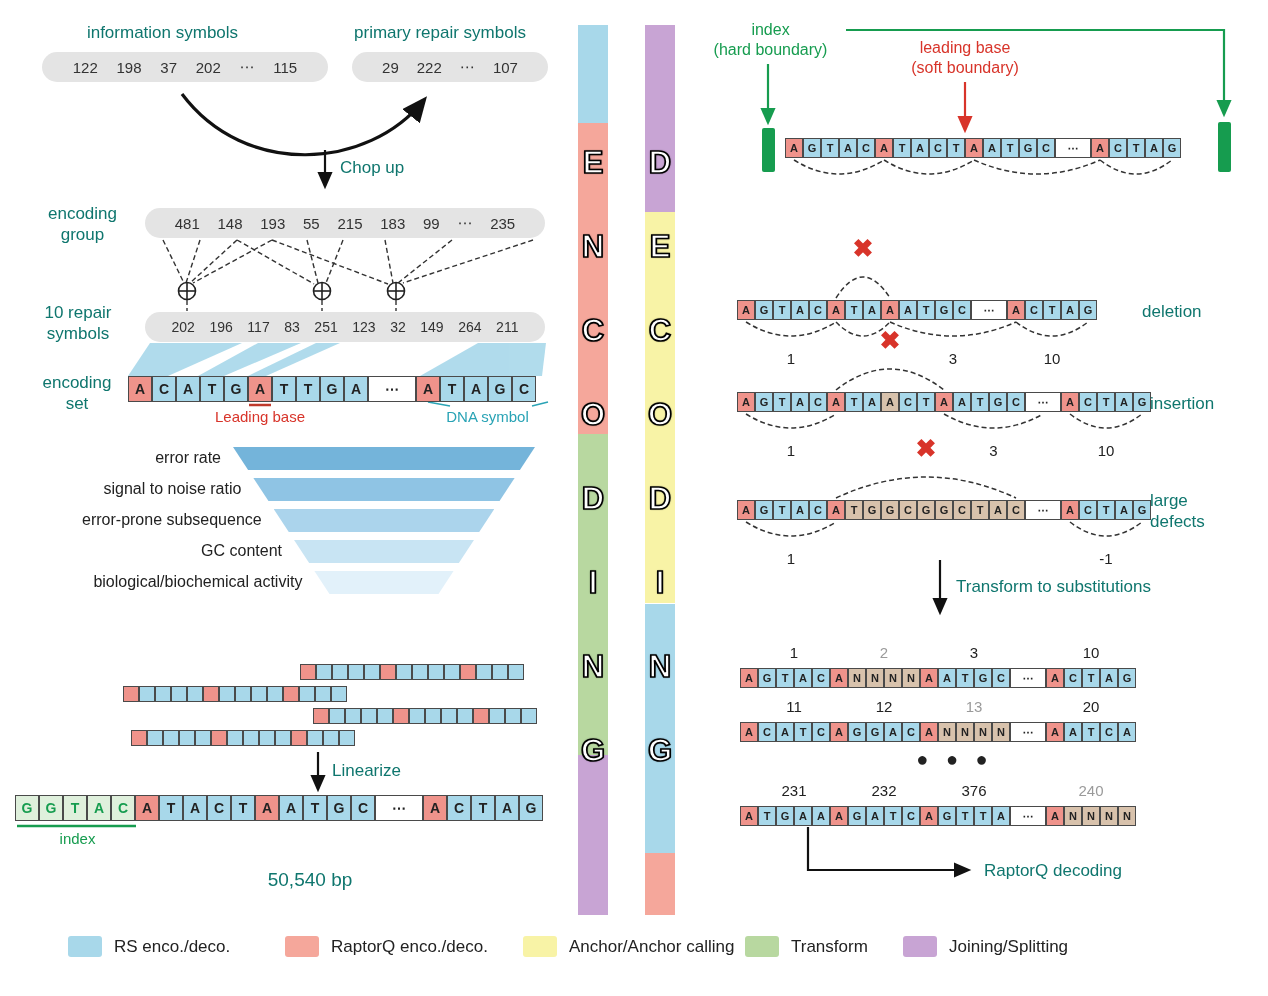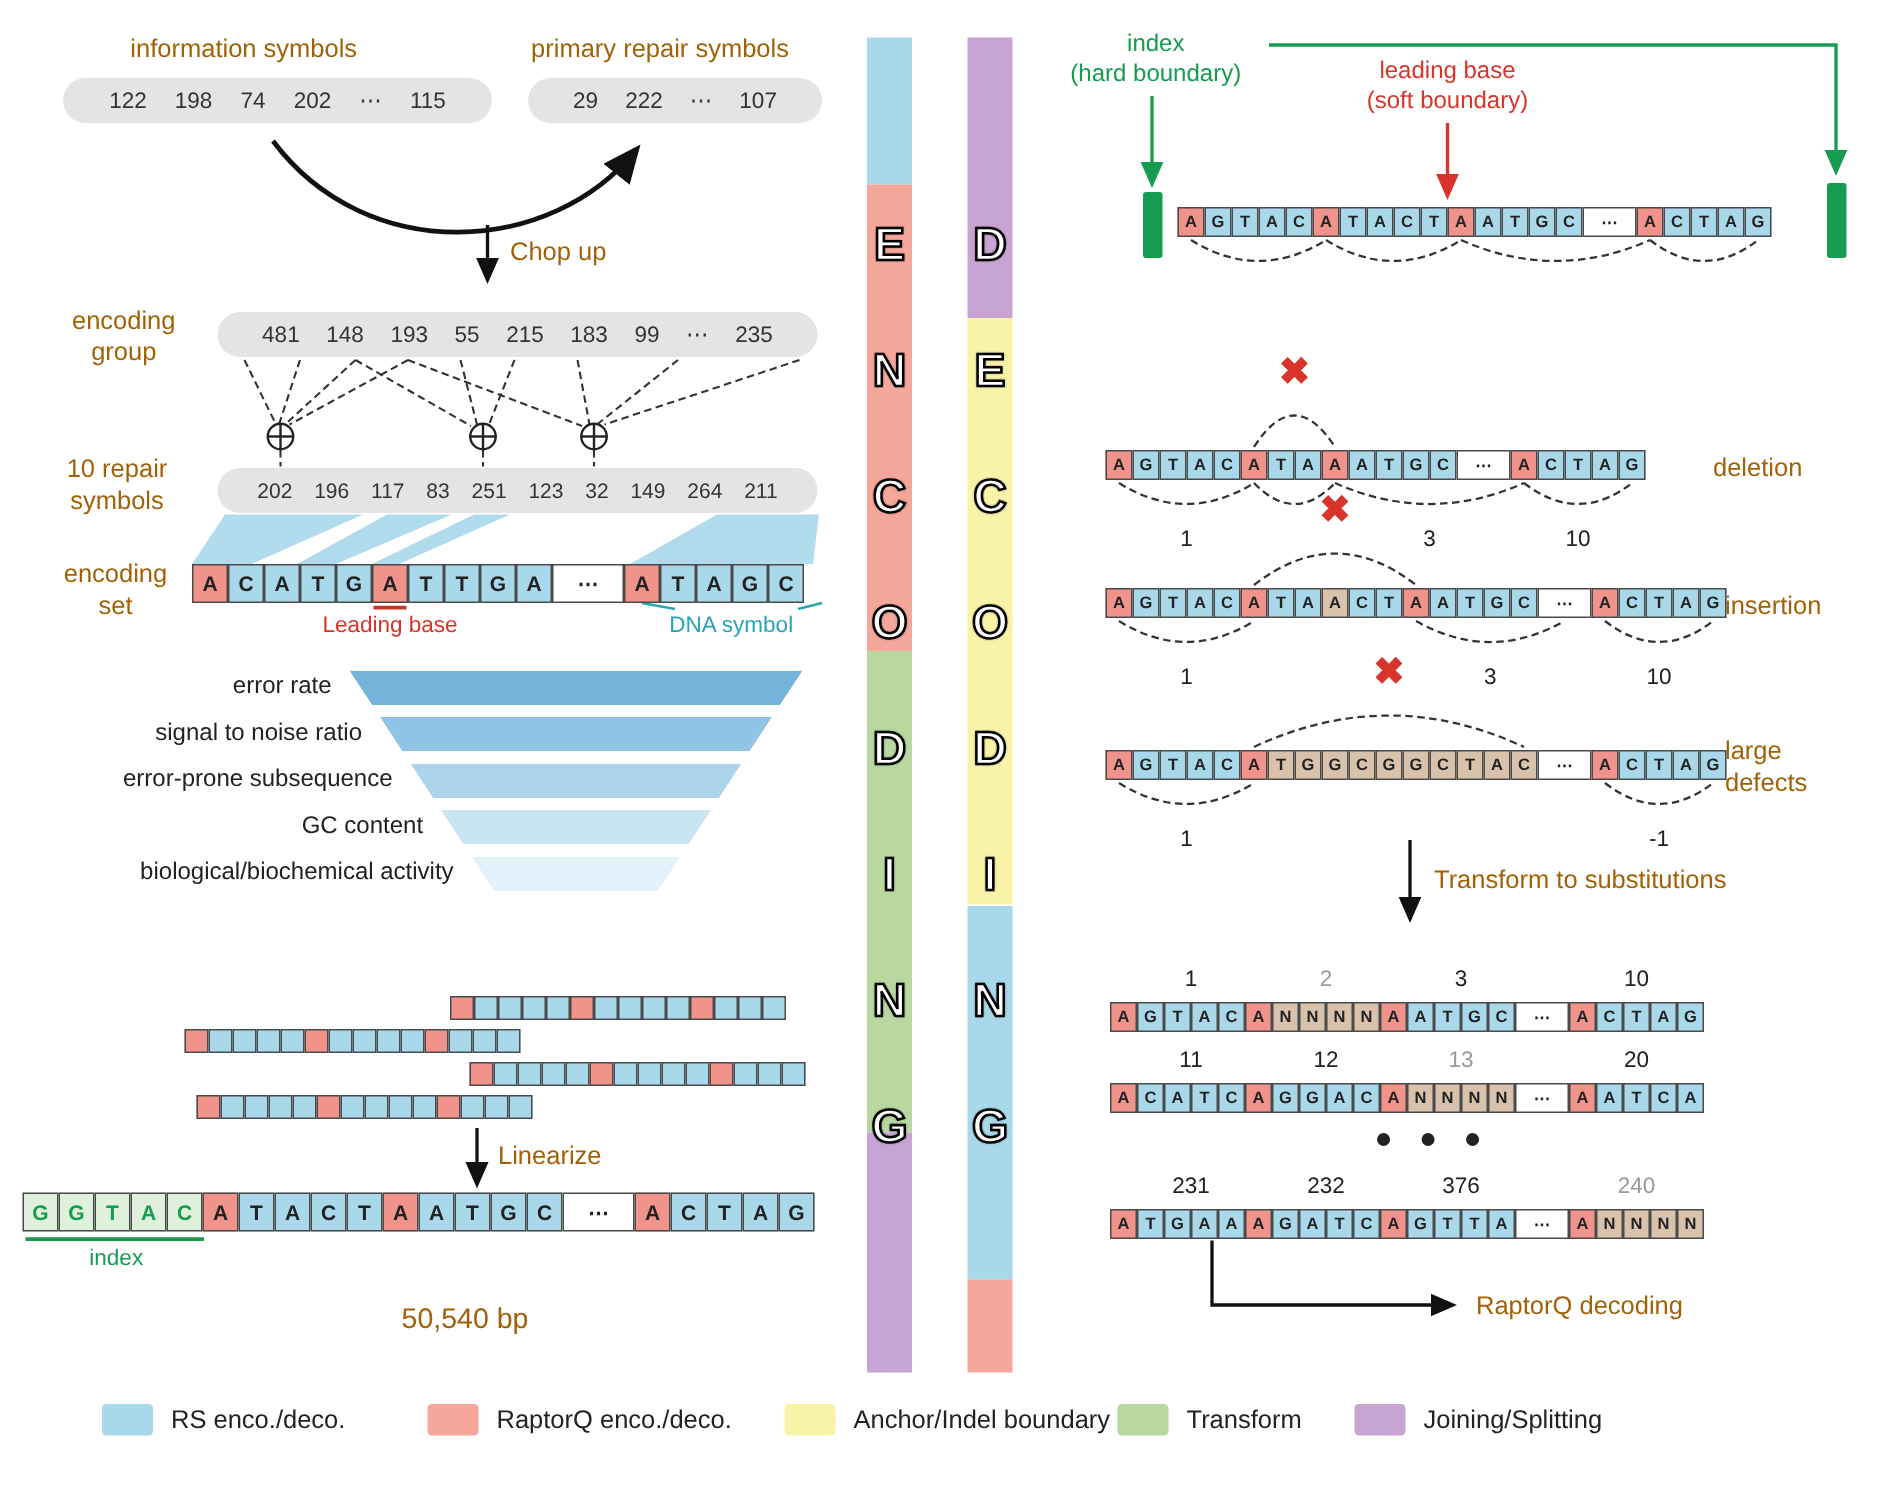"information symbols" .lbl { color: #a16207 -> #0f766e }
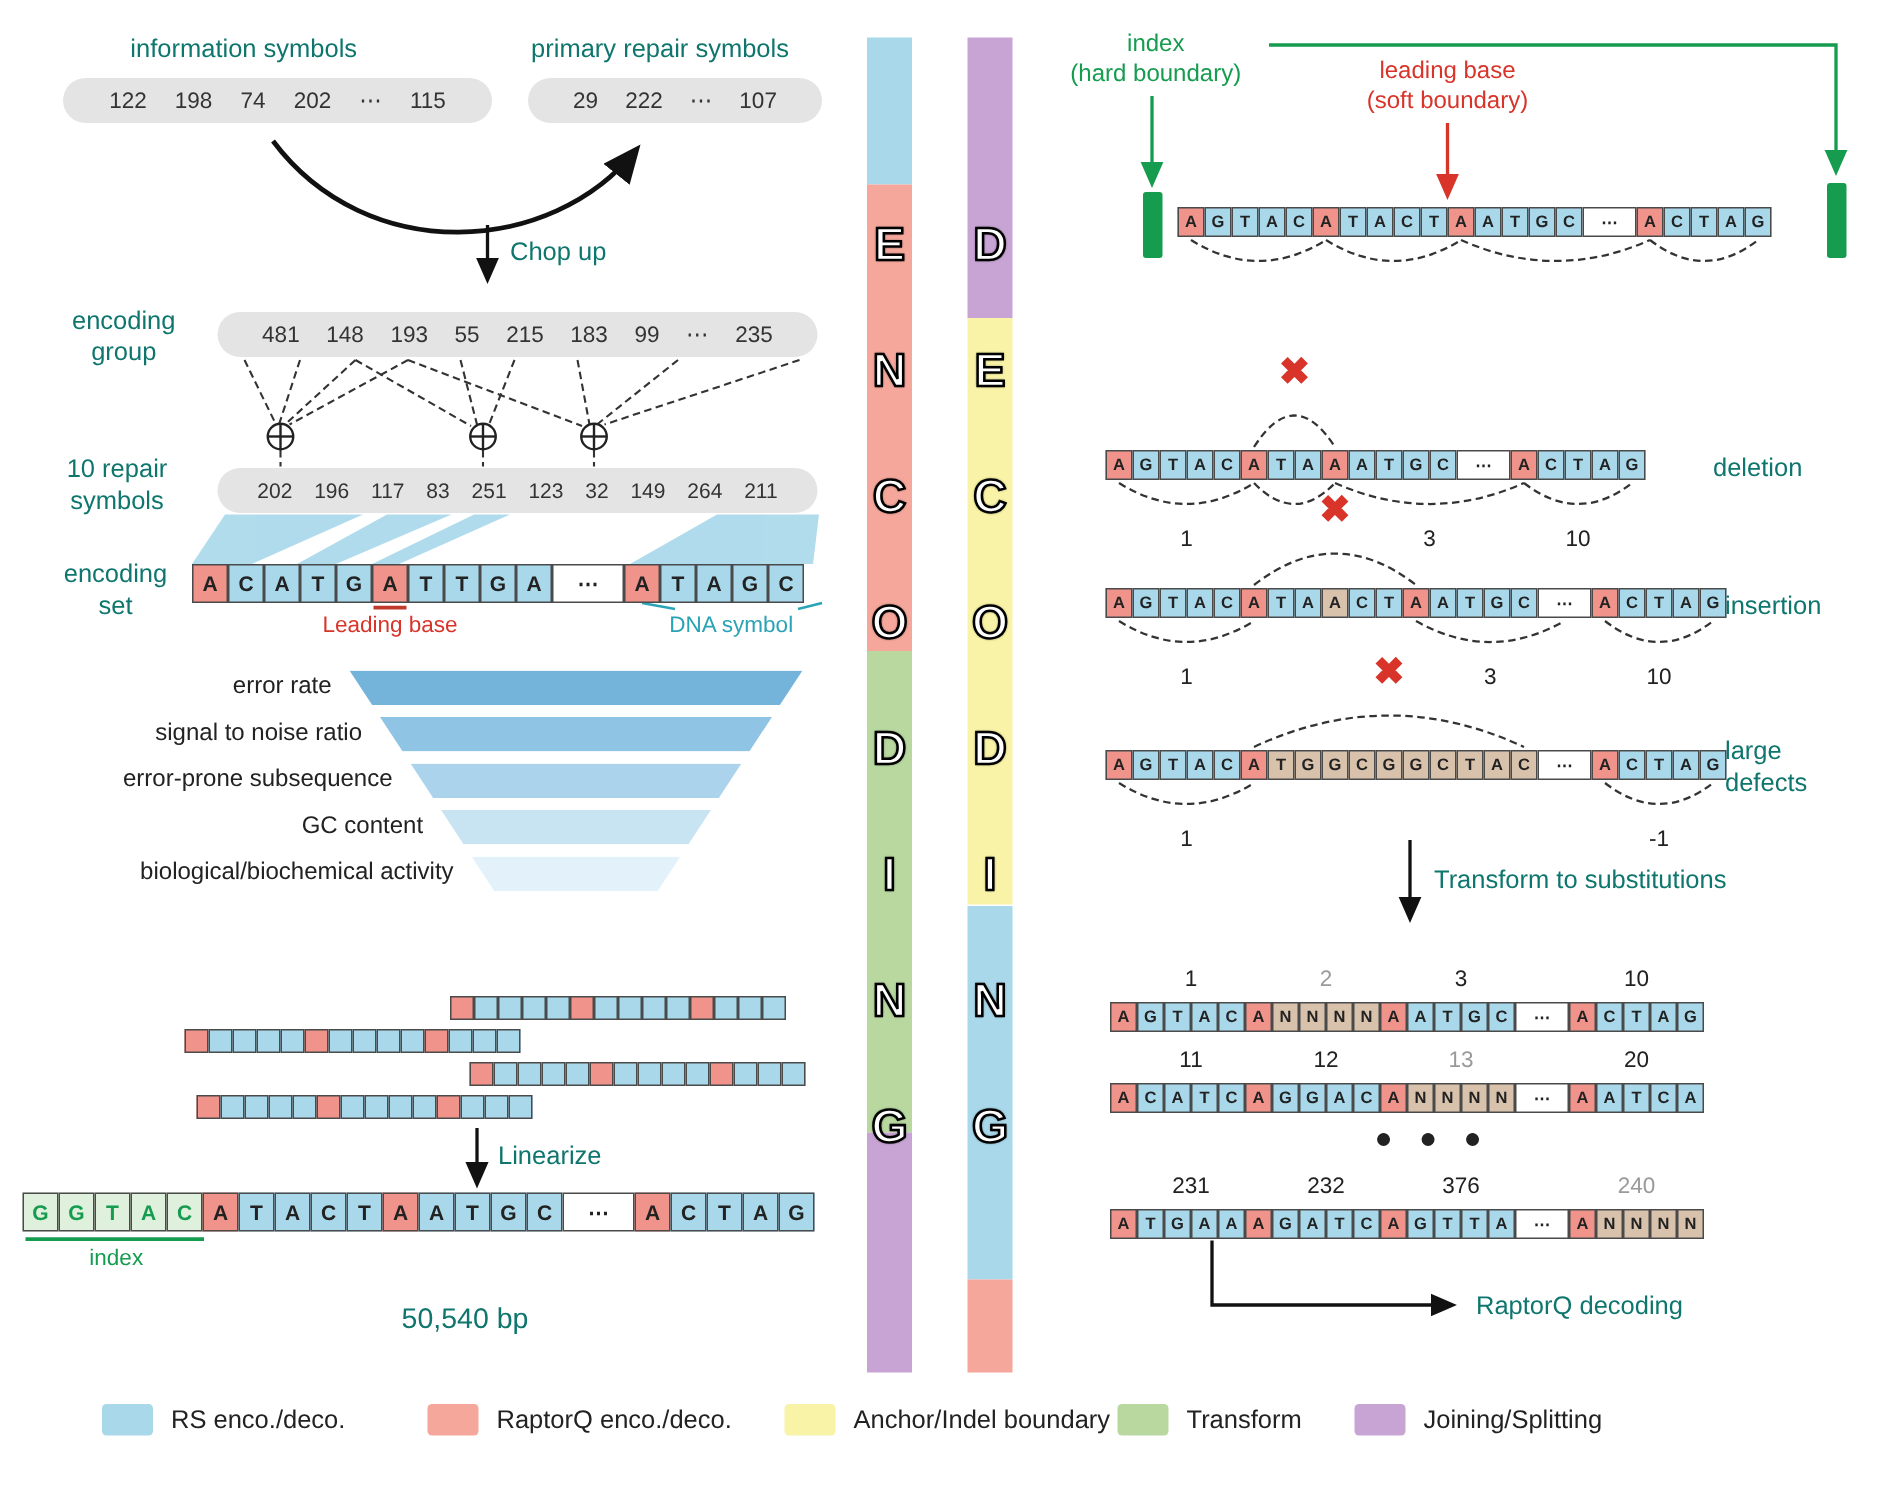"74" span { text: 74 -> 37 }
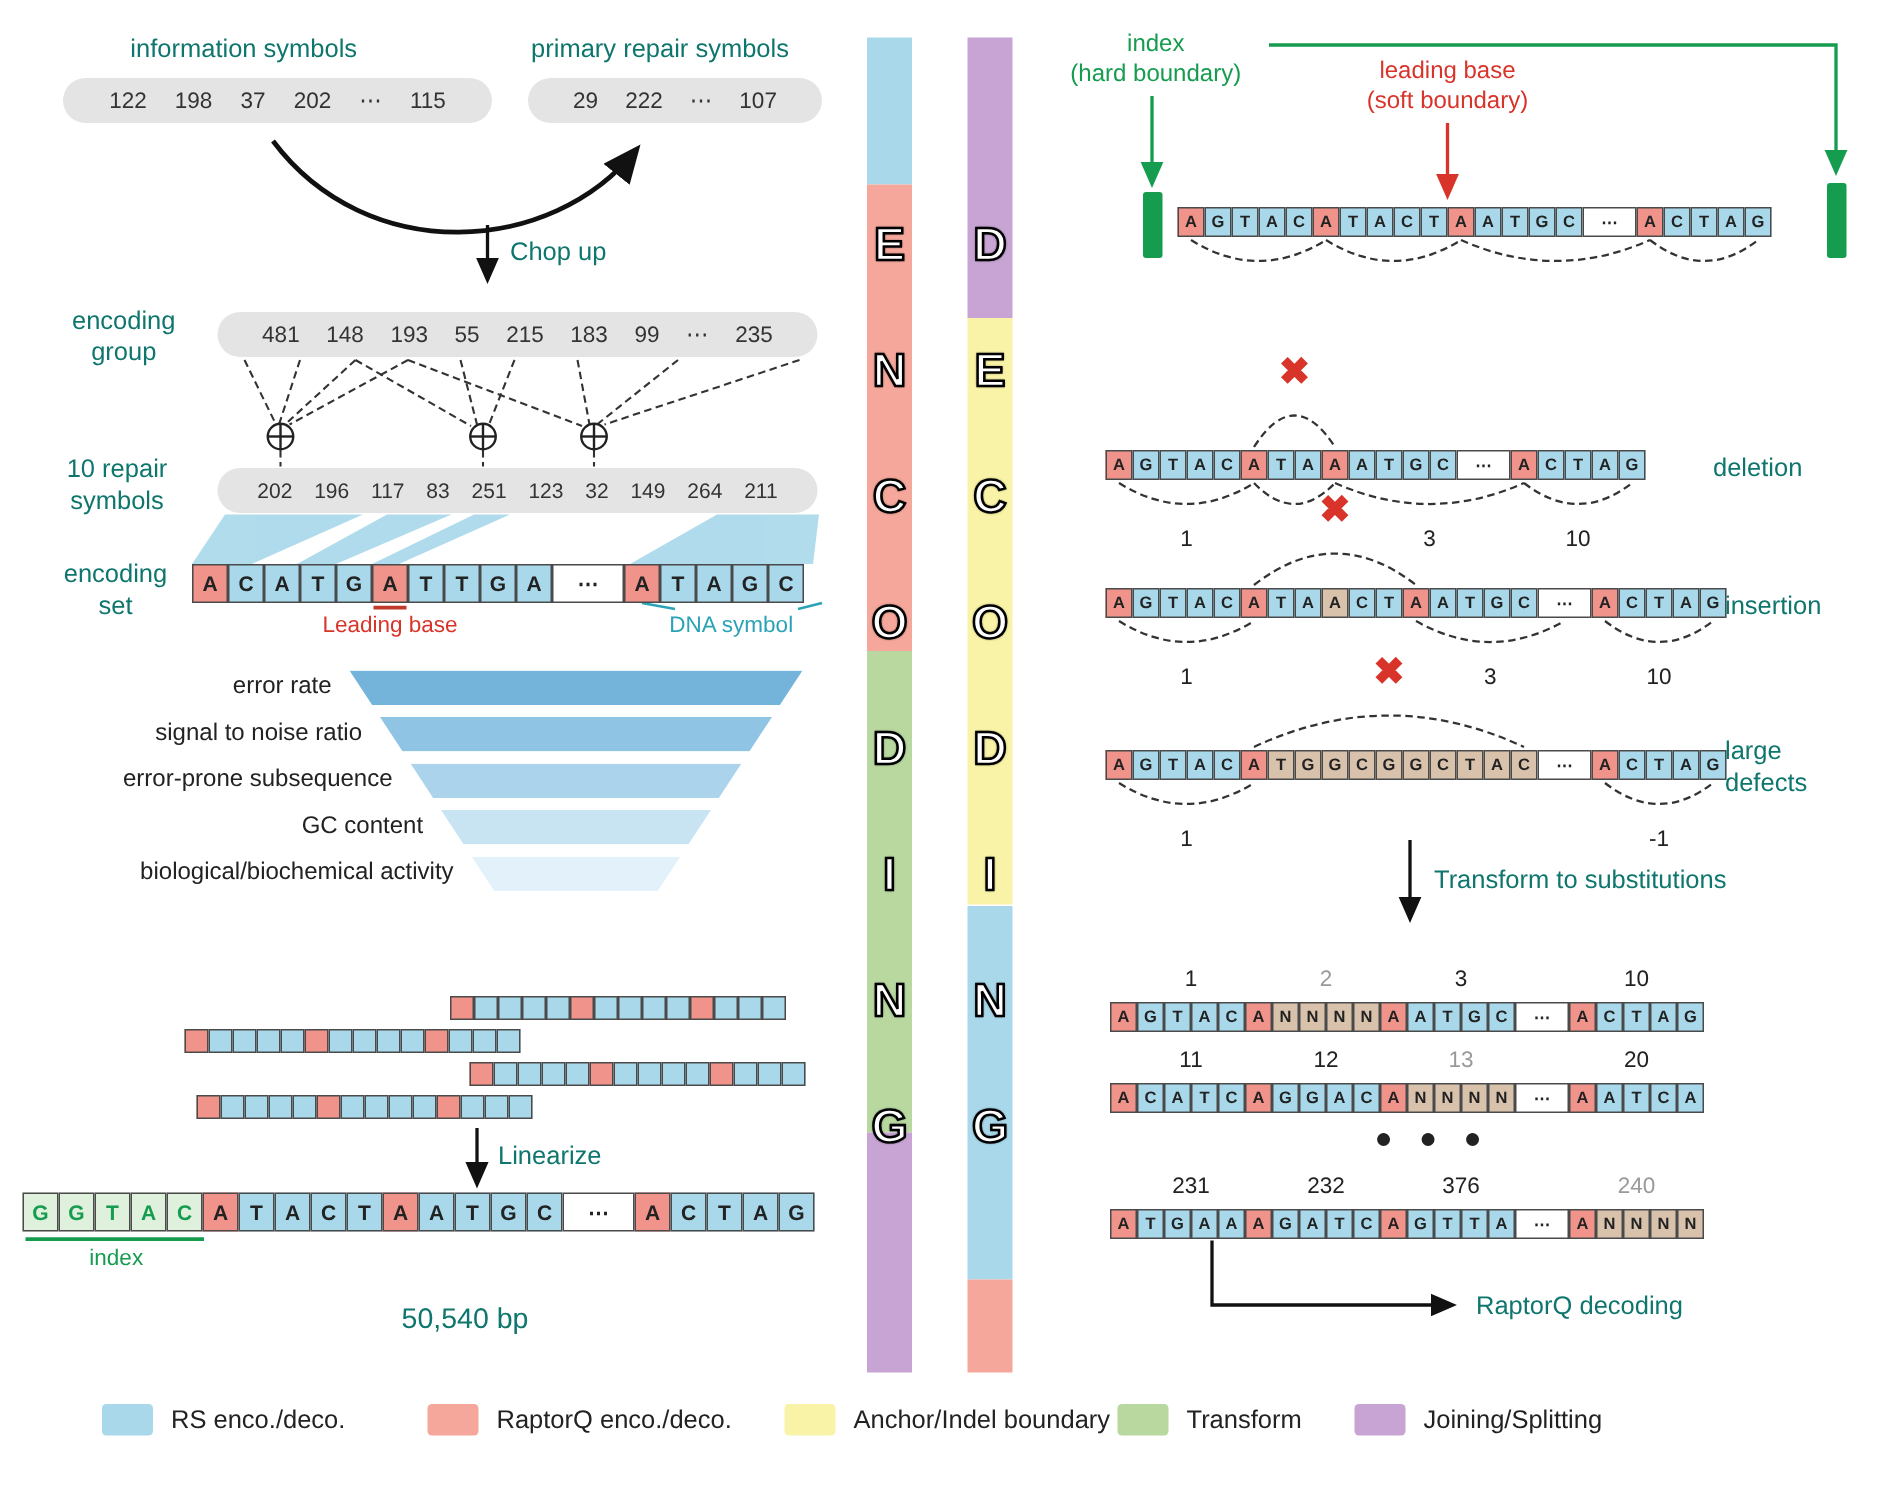"Anchor/Indel boundary" span.legend-label { text: Anchor/Indel boundary -> Anchor/Anchor calling }
